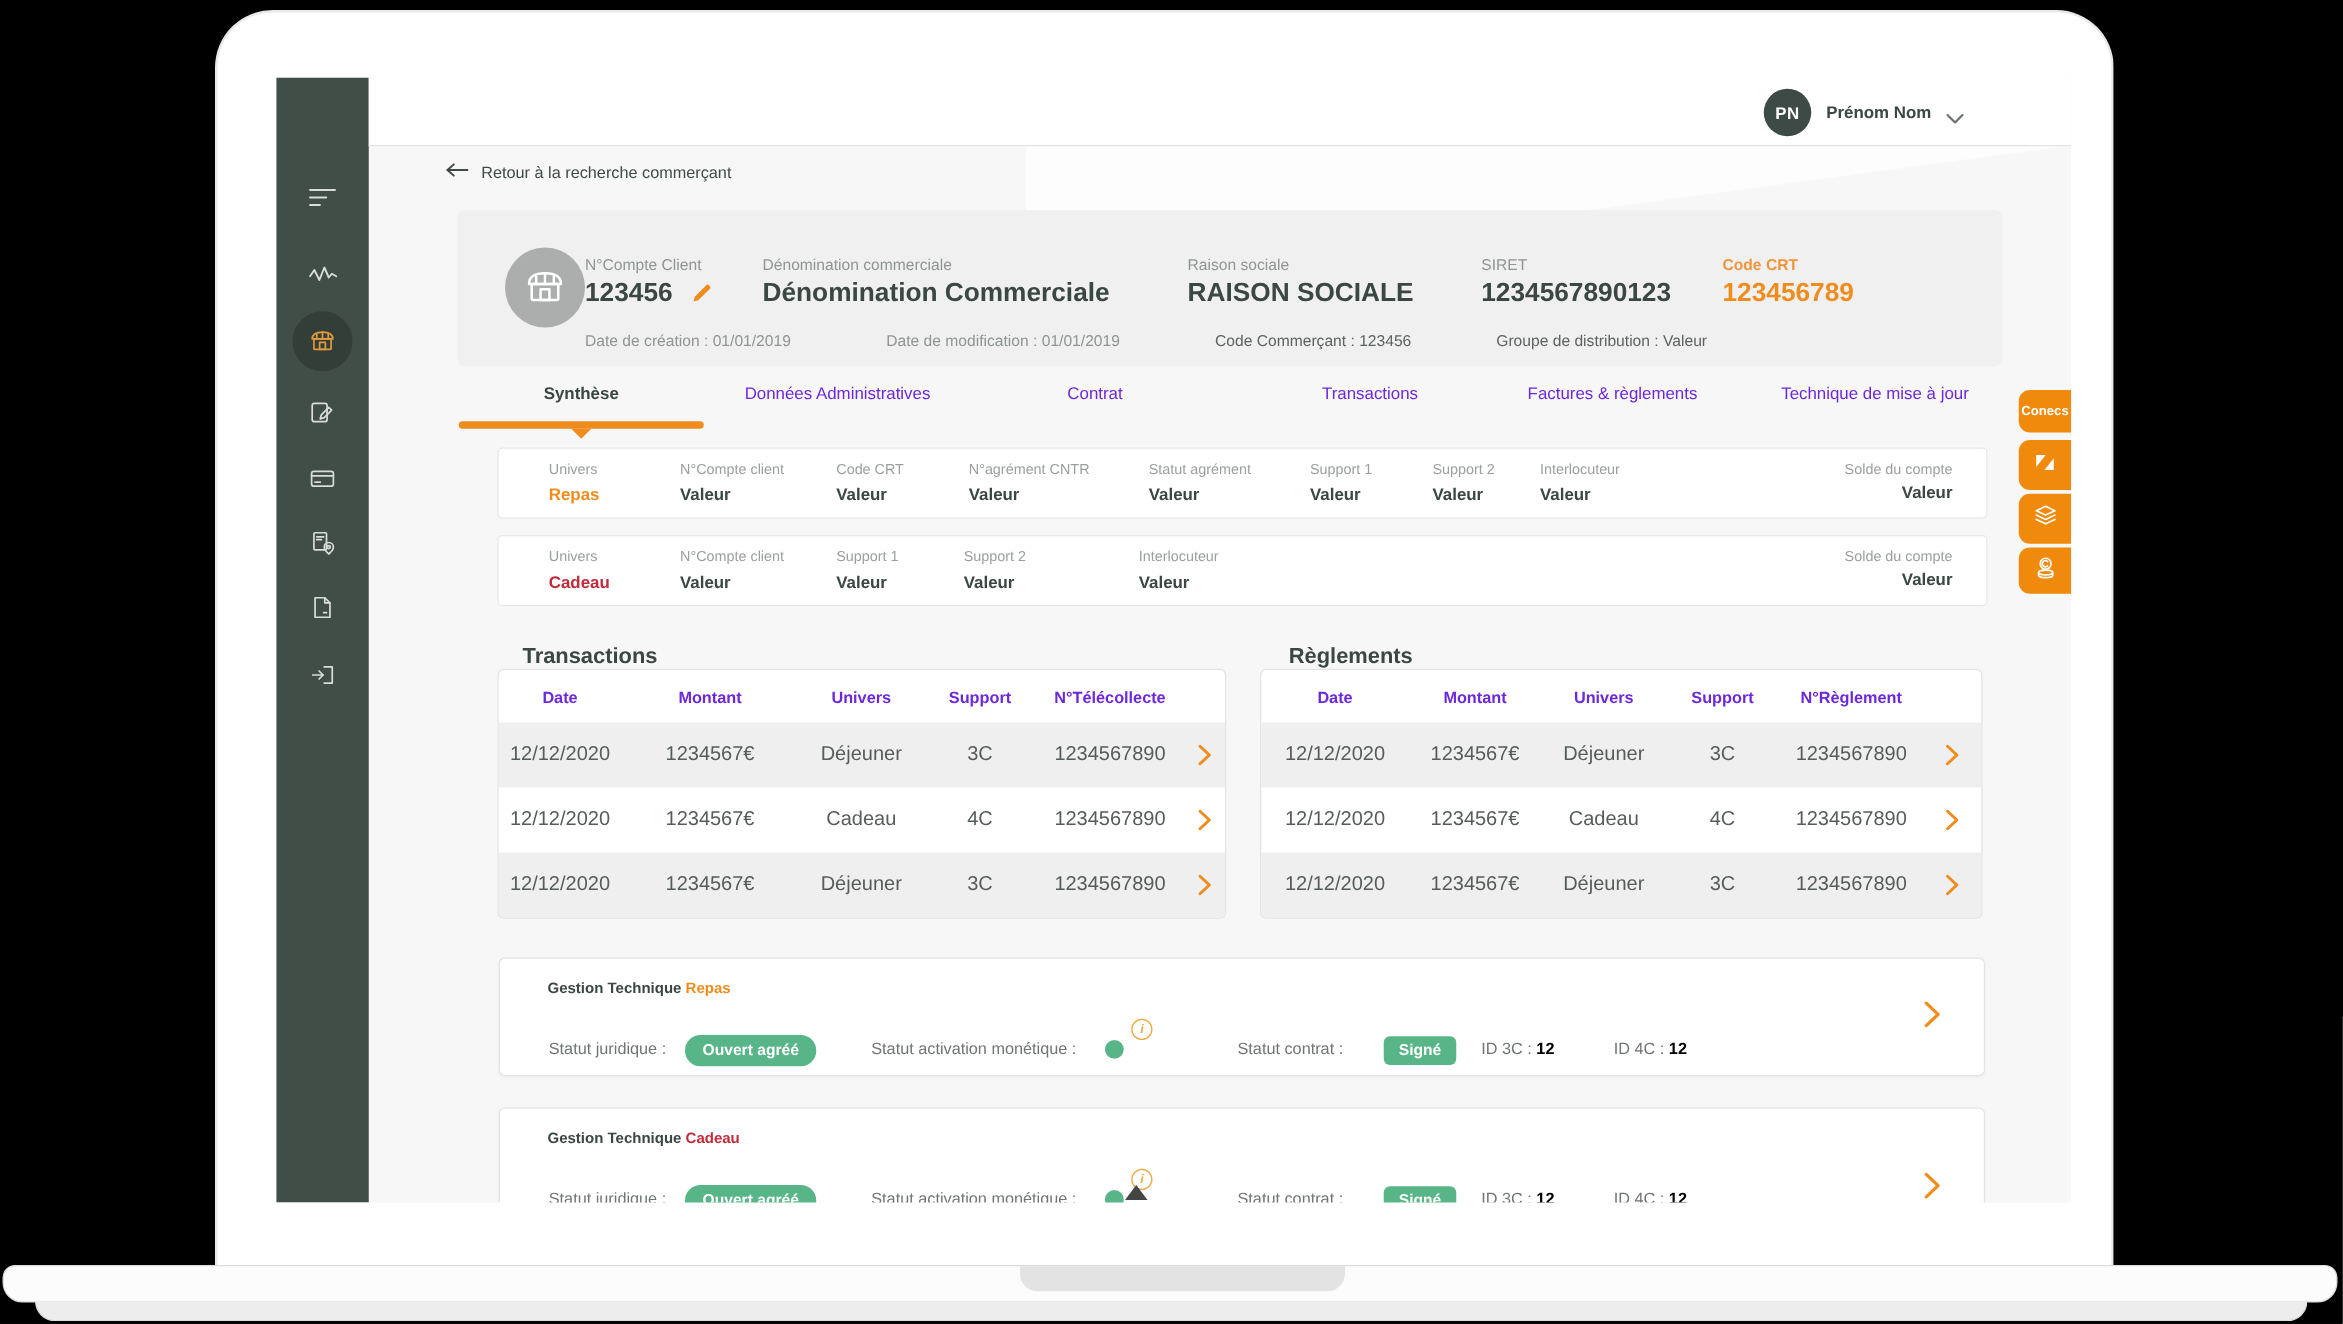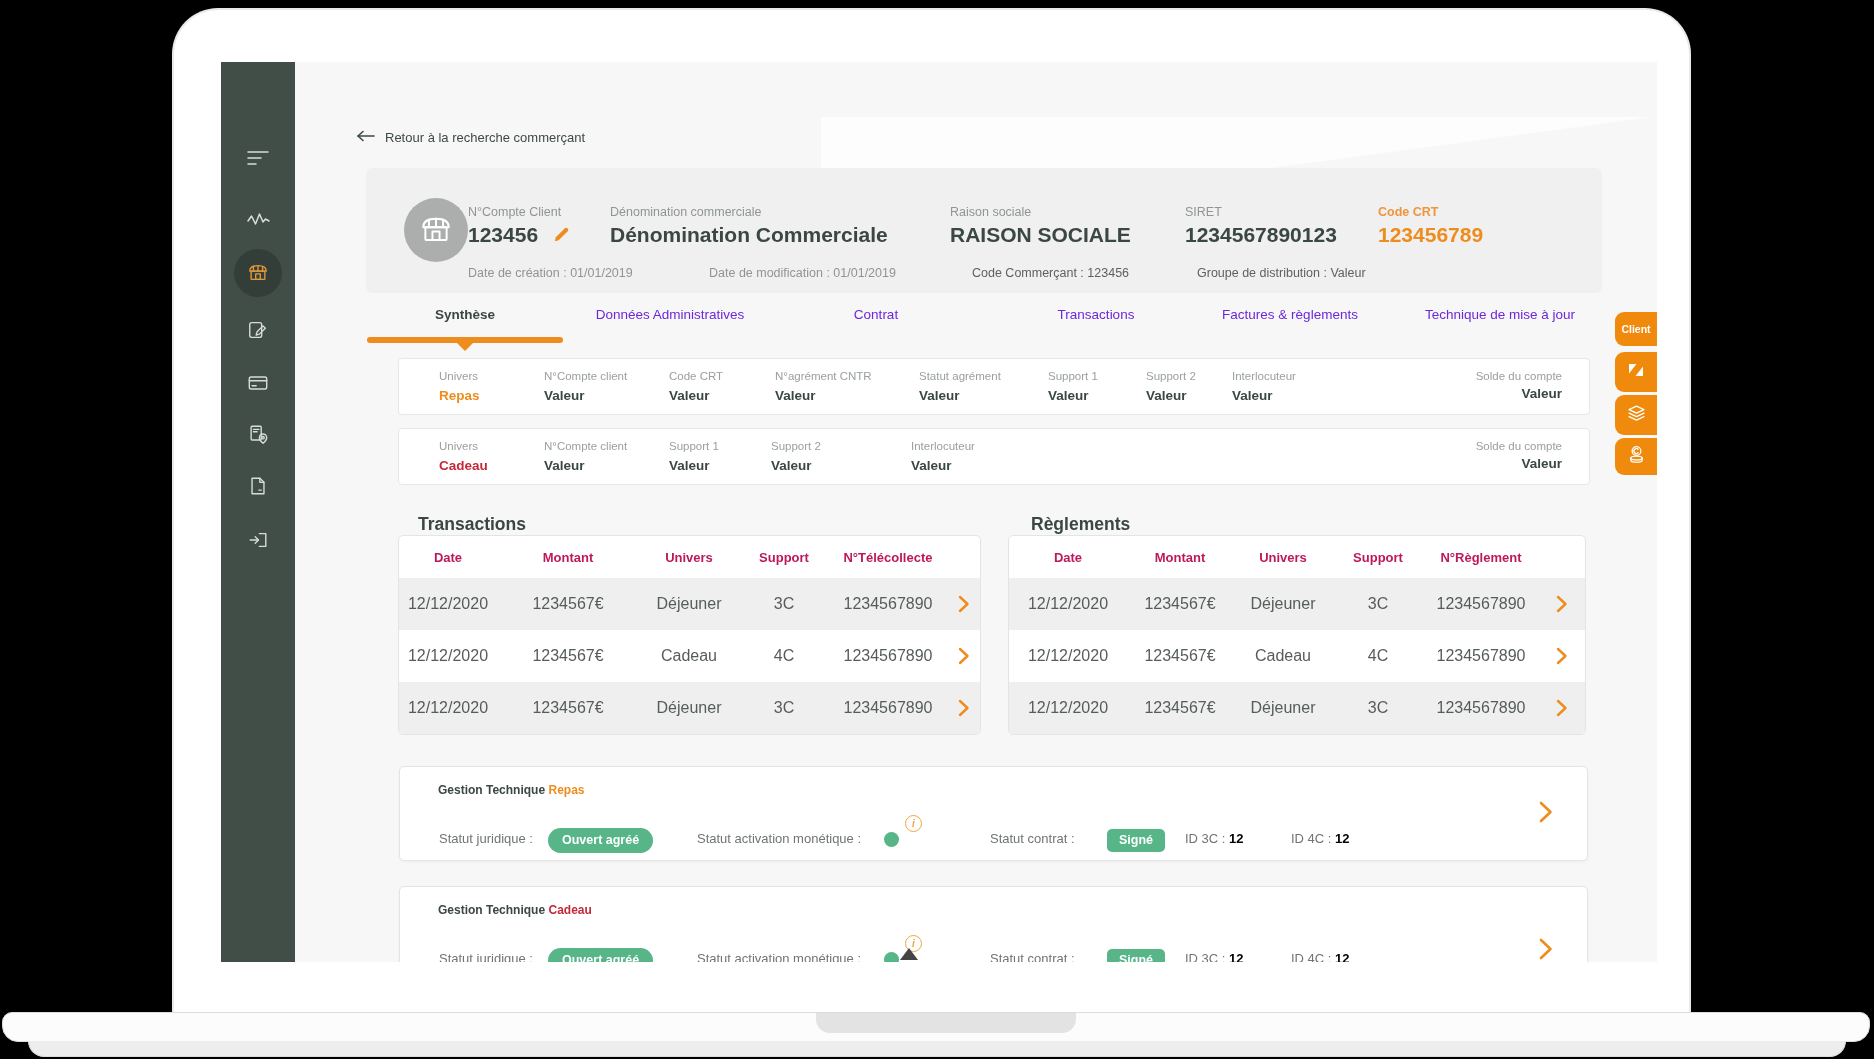"PN" header.topbar { html: none -> <header> <div>PN</div> <div>Prénom Nom</div> <span> <svg> <polyline></polyline> </svg> </span> </header> }
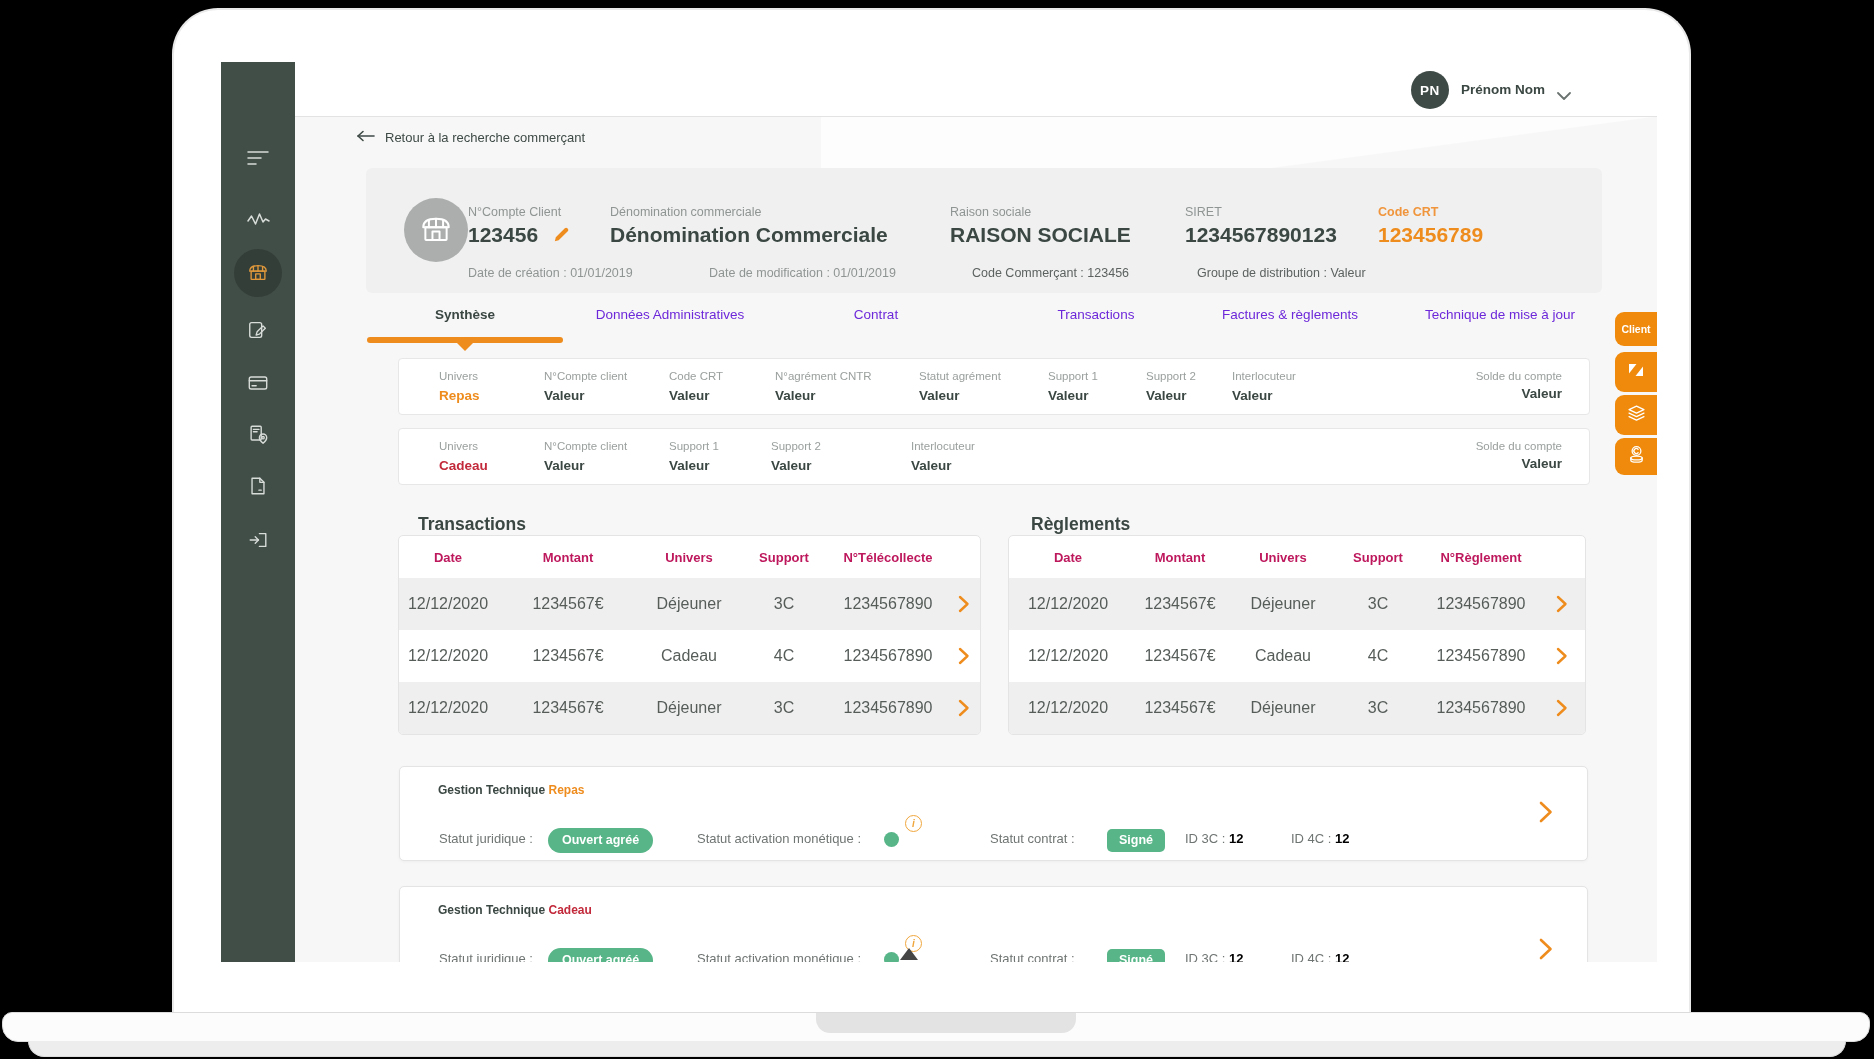"Client" span.side-btn-label { text: Client -> Conecs }
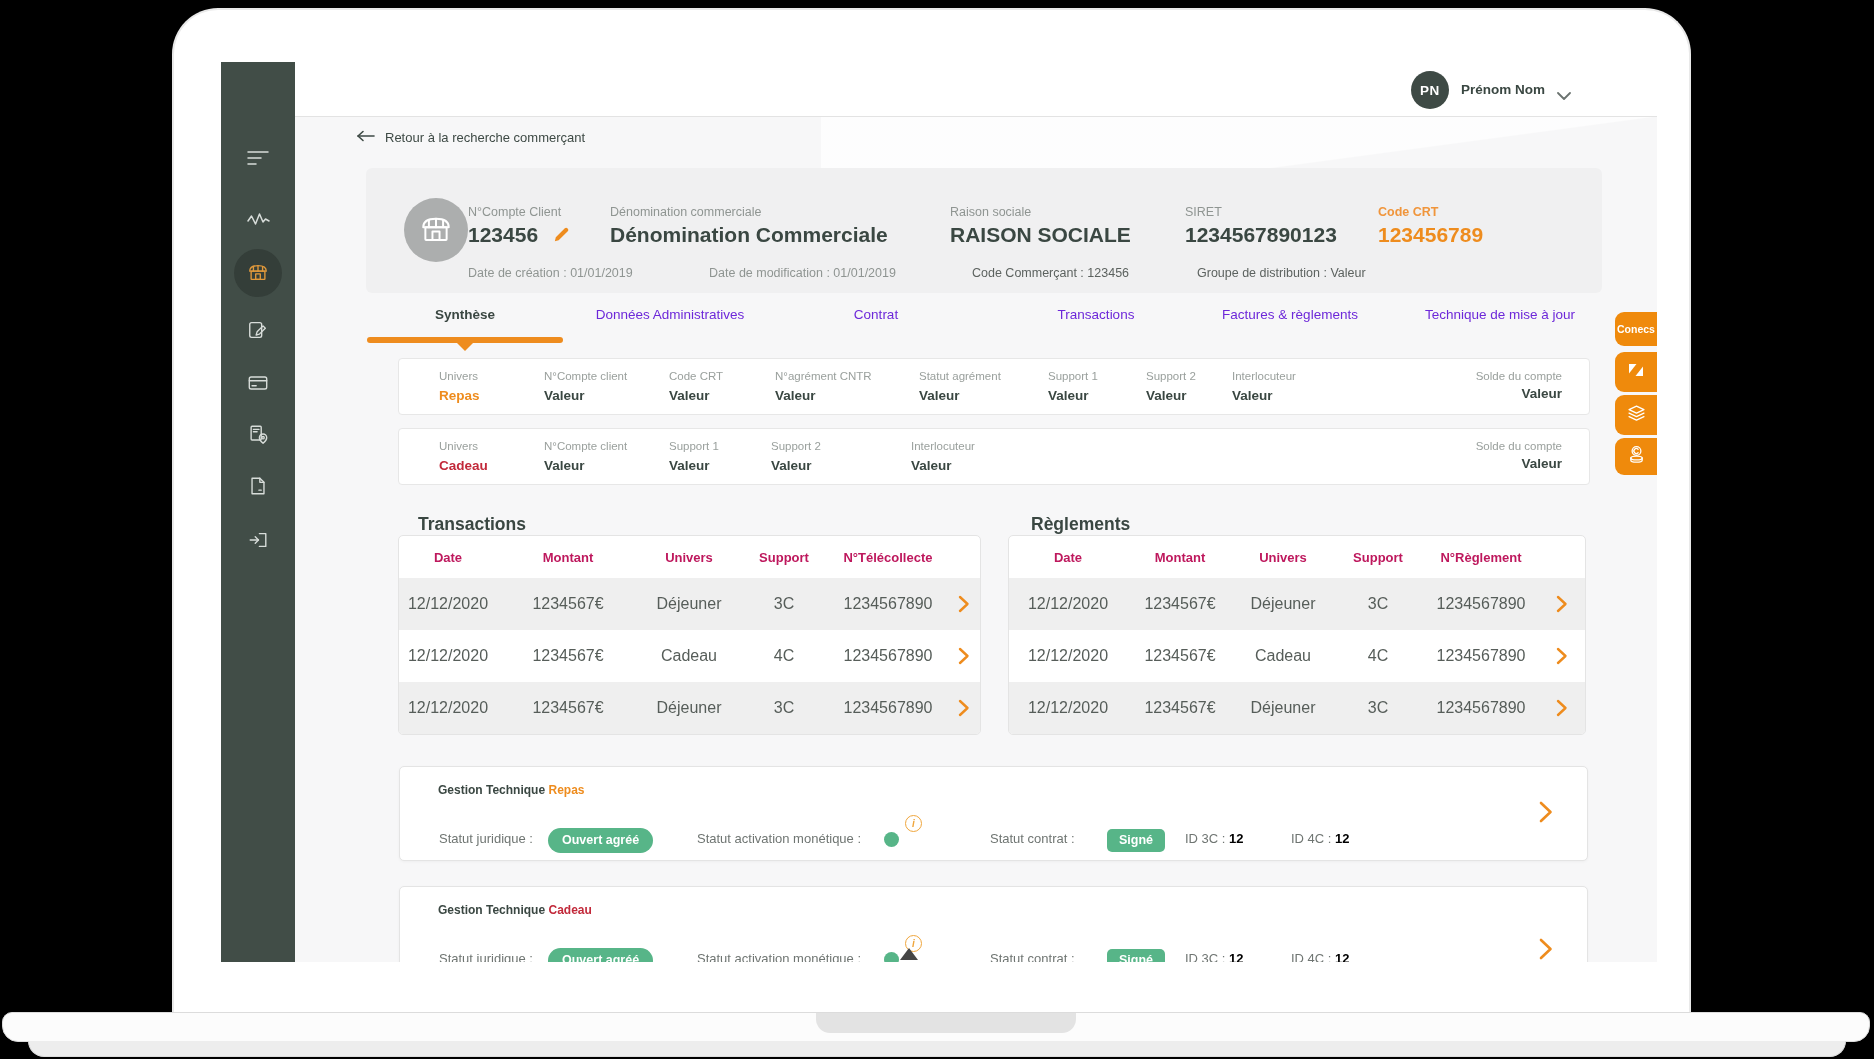"Date" .tbl-head { color: #be185d -> #6d28d9 }
